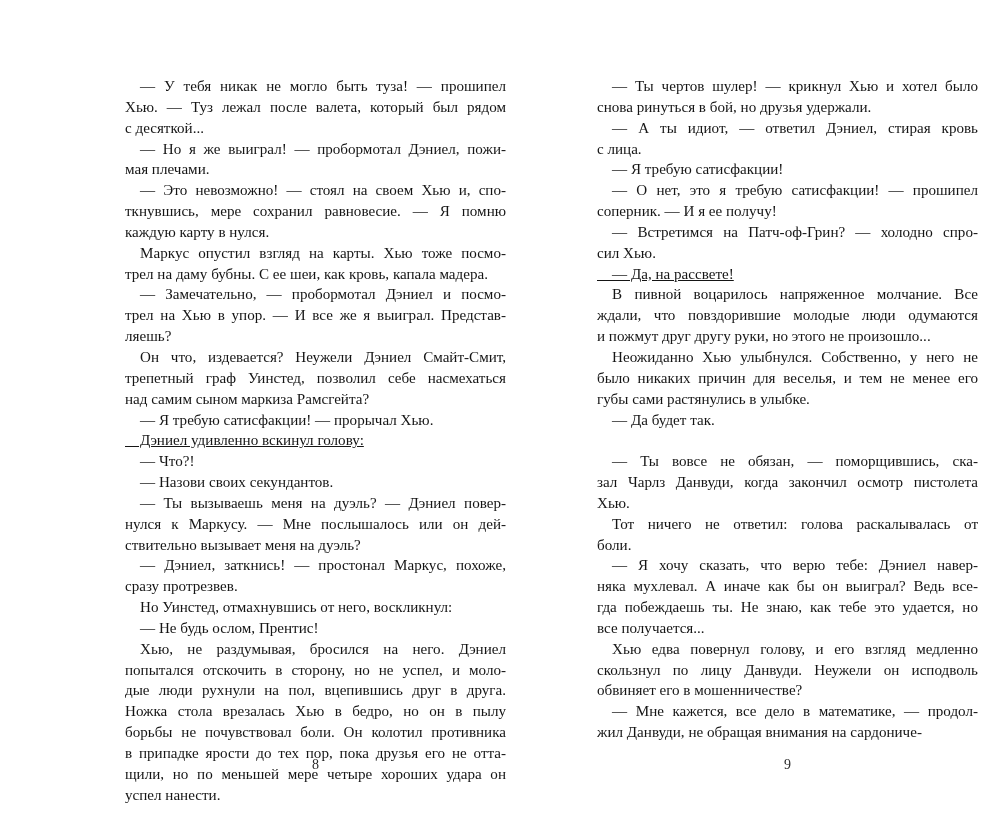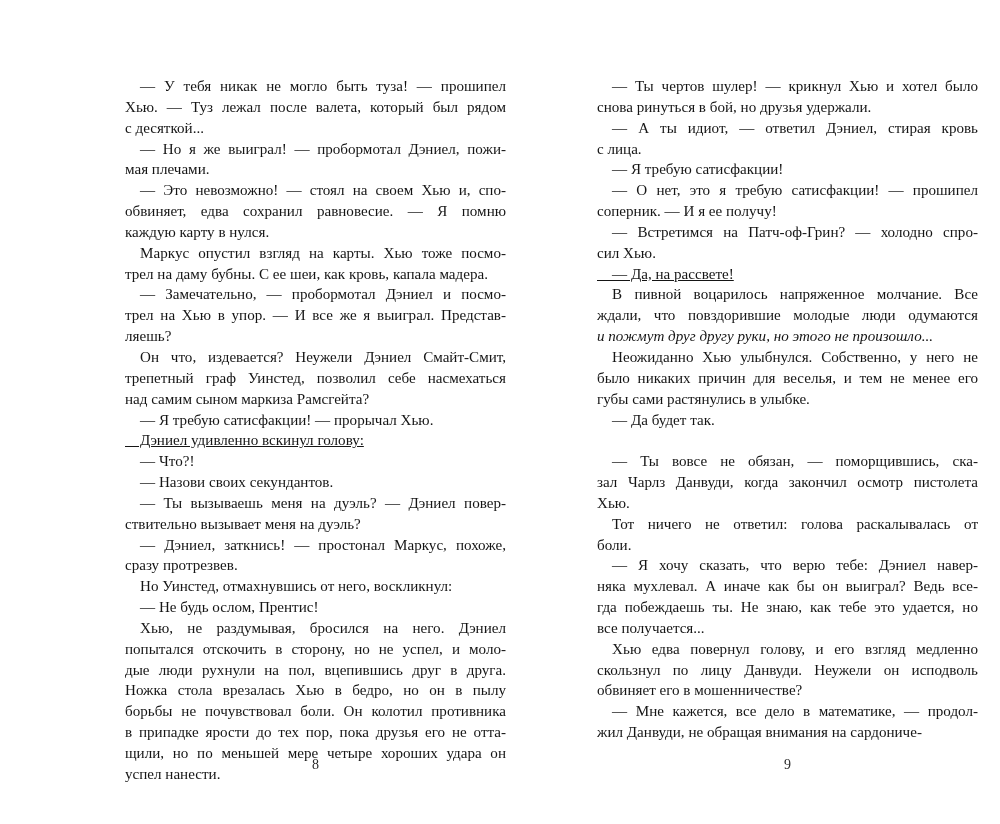"обвиняет, едва сохранил равновесие. —" span.j { text: обвиняет, едва -> ткнувшись, мере }
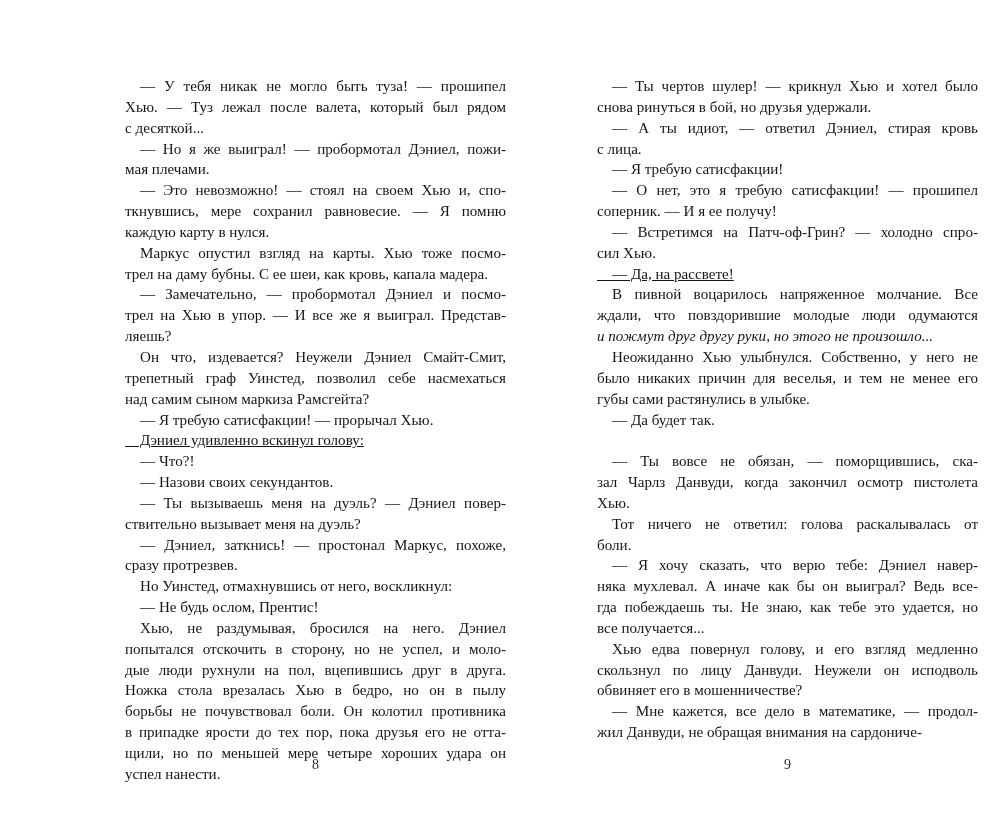"и пожмут друг другу руки," span.j { font-style: italic -> none }
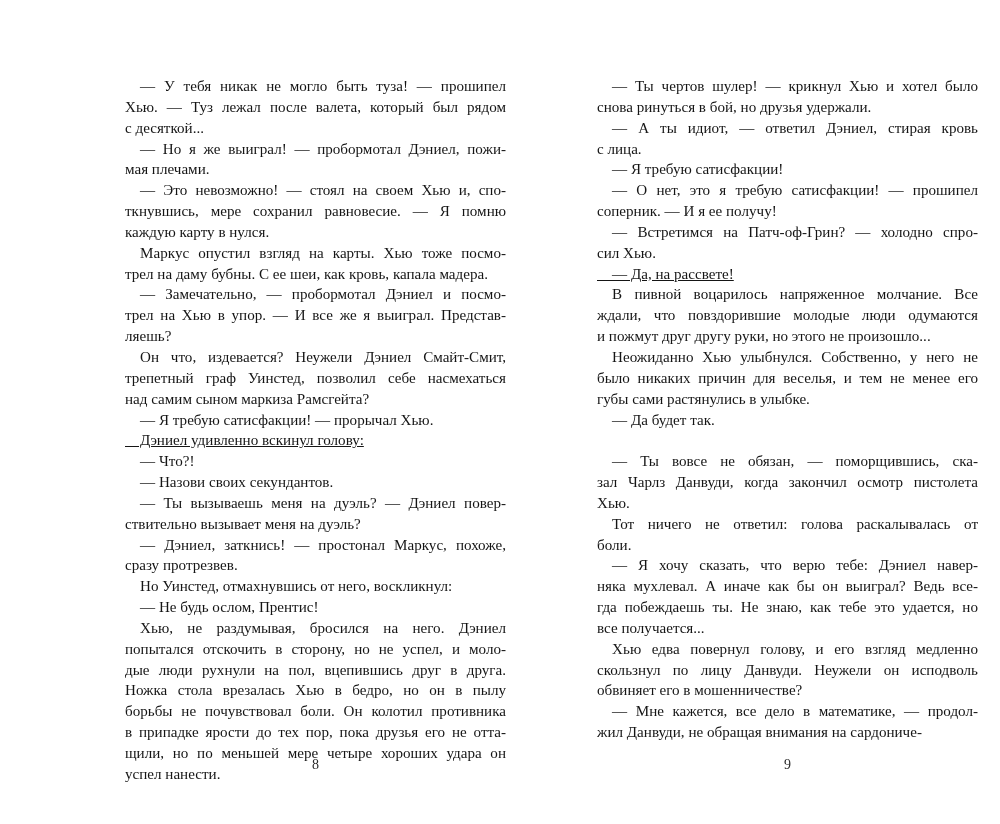"нулся к Маркусу. — Мне" span.line { html: none -> <span><span>нулся к Маркусу. — Мне послышалось или он дей-</span></span> }
